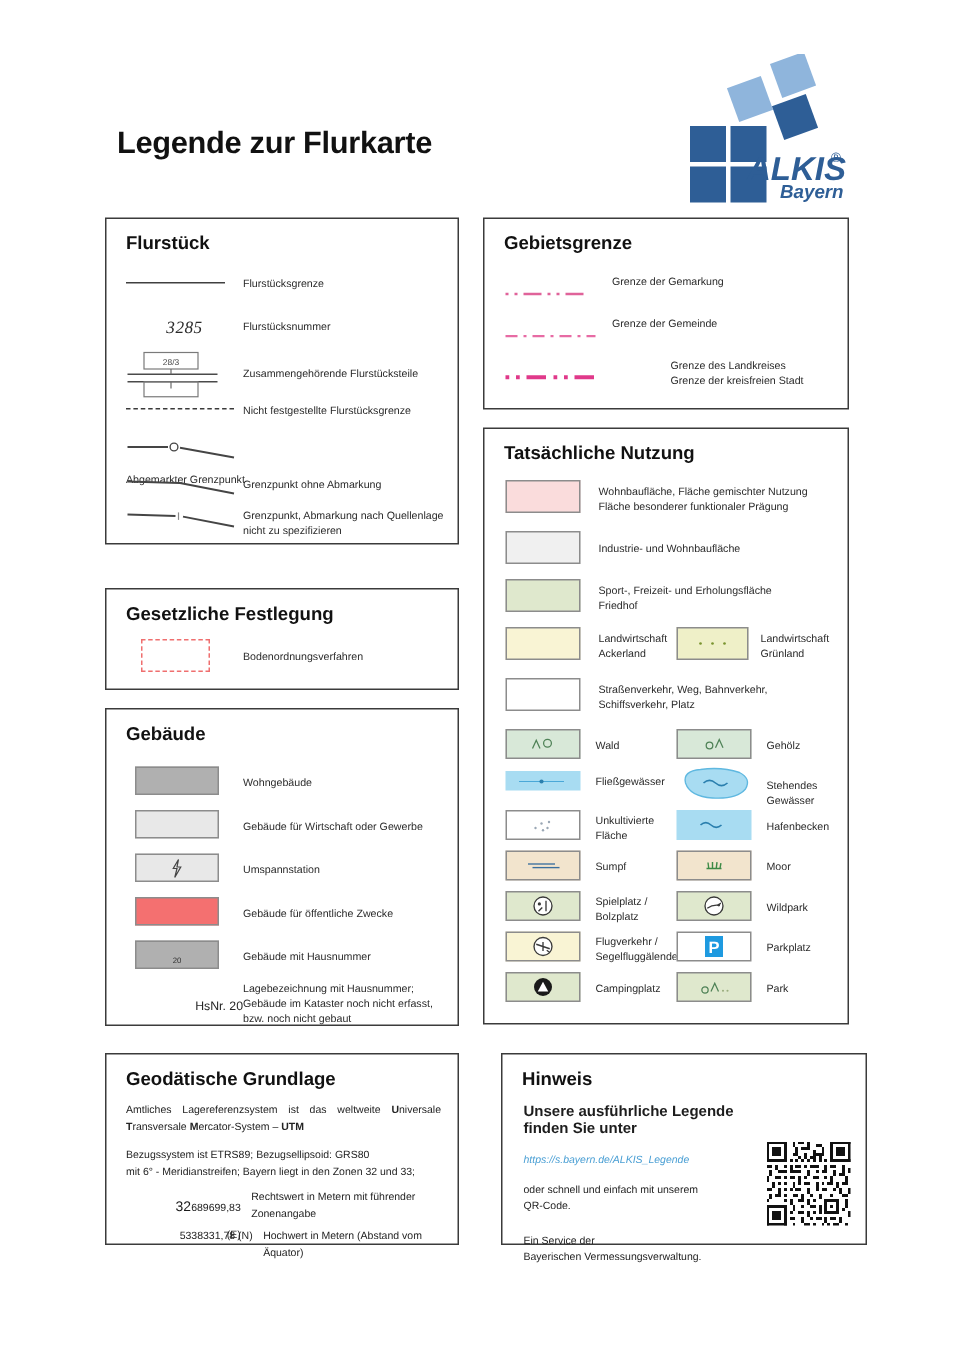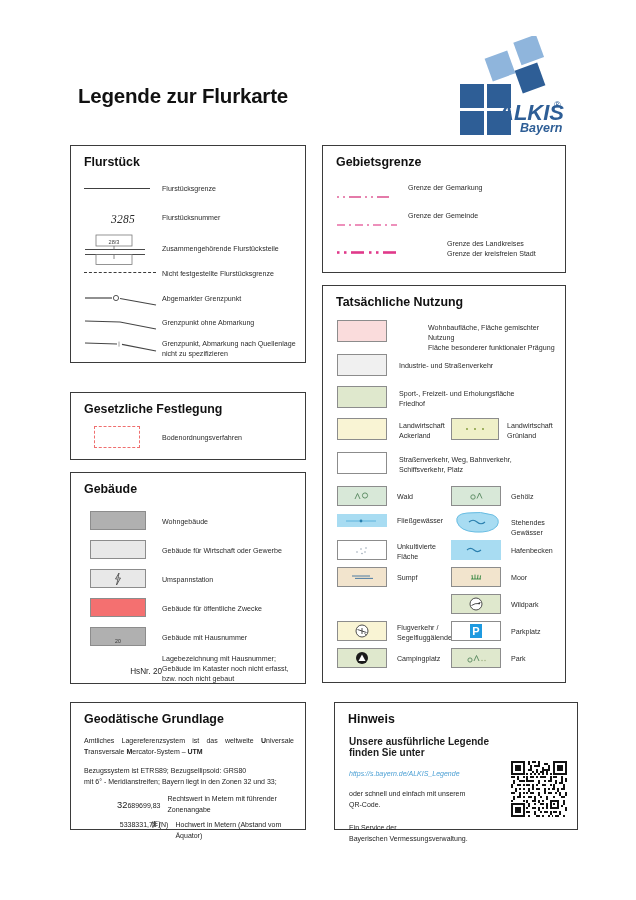"Abgemarkter Grenzpunkt" div.row { flex-direction: none -> column }
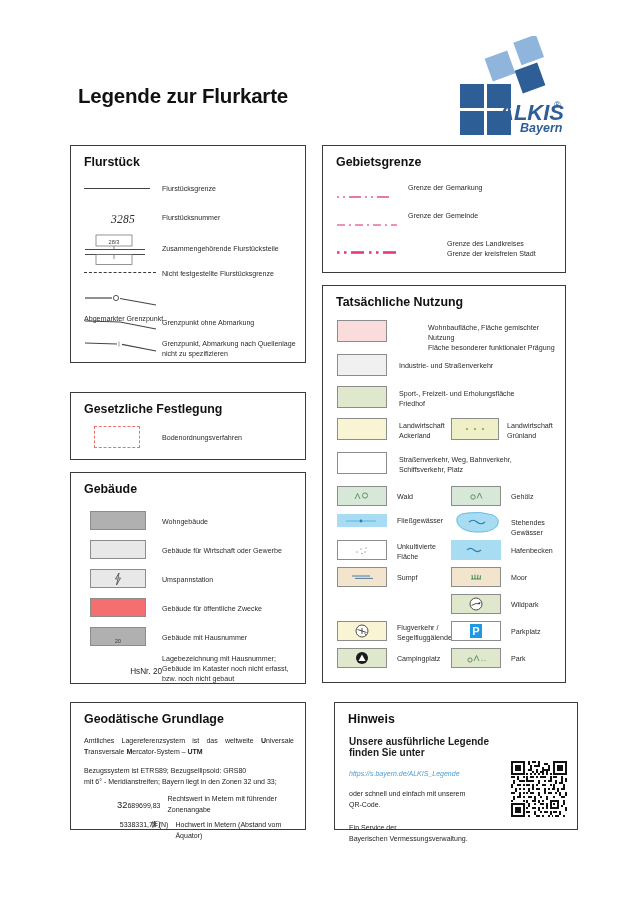"Wohnbaufläche, Fläche gemischter Nutzung" div.row { gap: 29px -> none }
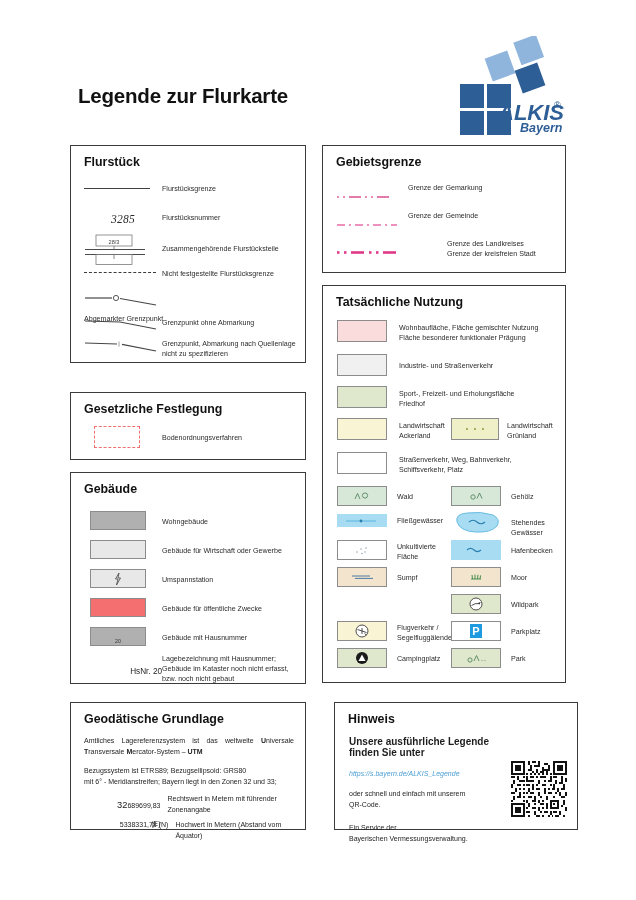"Industrie- und Straßenverkehr" div.lbl { text: Straßenverkehr -> Wohnbaufläche }
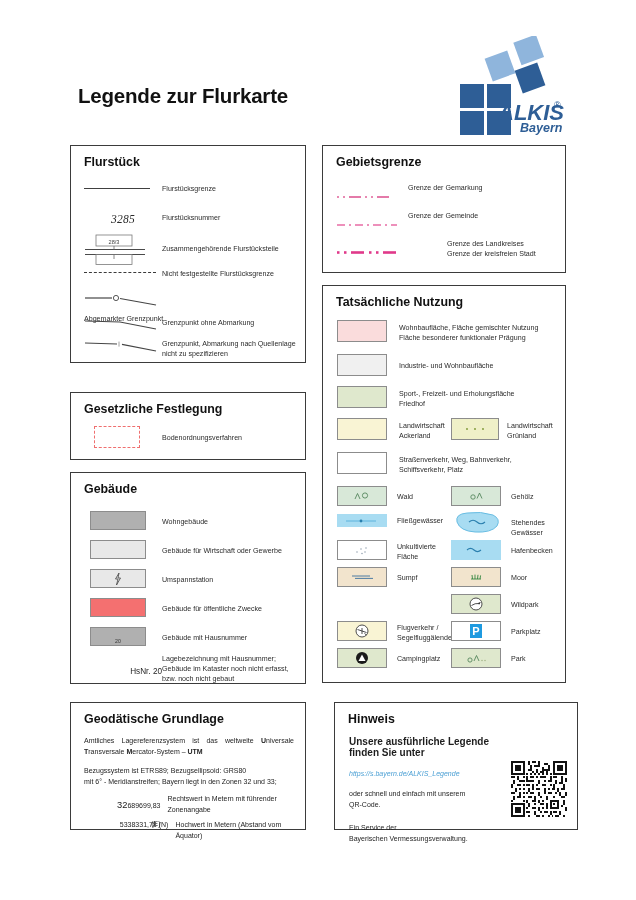"Spielplatz /" div.row { html: none -> <div> <div> <div> <div> <svg> <circle></circle> <circle></circle> <path></path> <path></path> </svg> </div> </div> </div> <div>Spielplatz / Bolzplatz</div> </div> }
